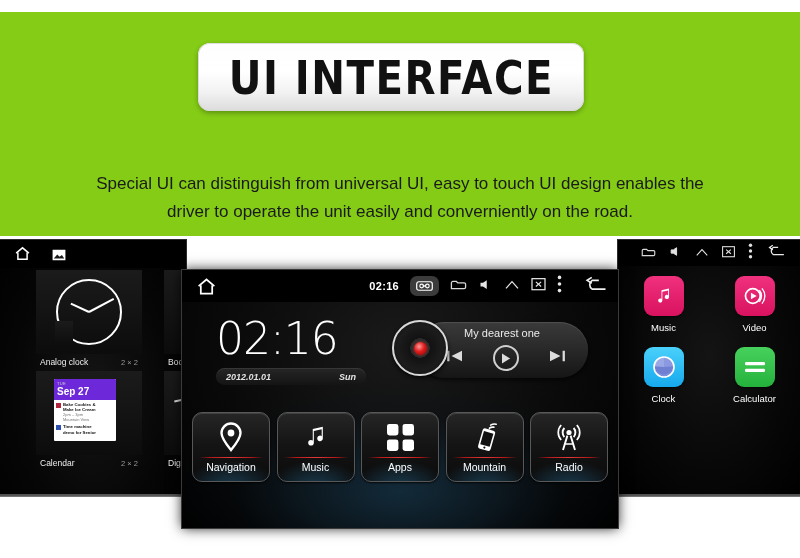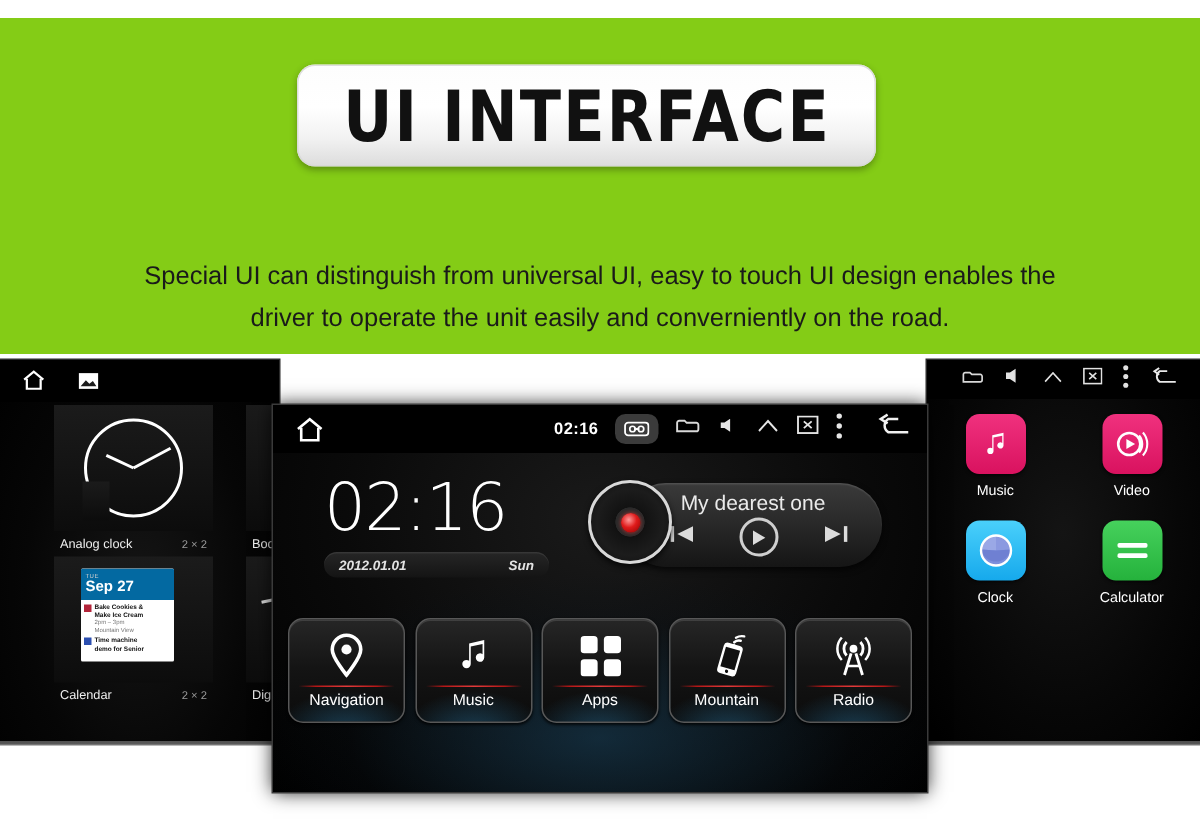"My dearest one" #media-title { font-size: 14px -> 11px }
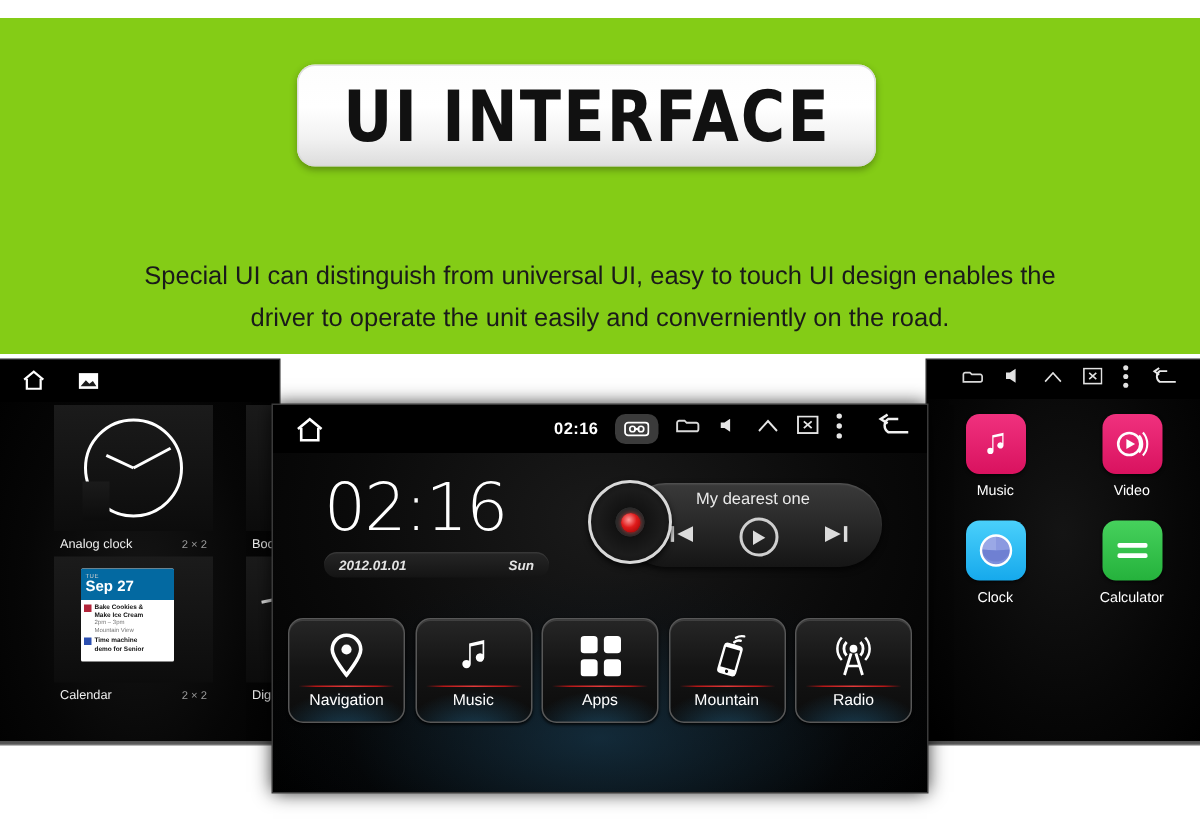"Sep 27" .cal-head { background: #0369a1 -> #6d28d9 }
